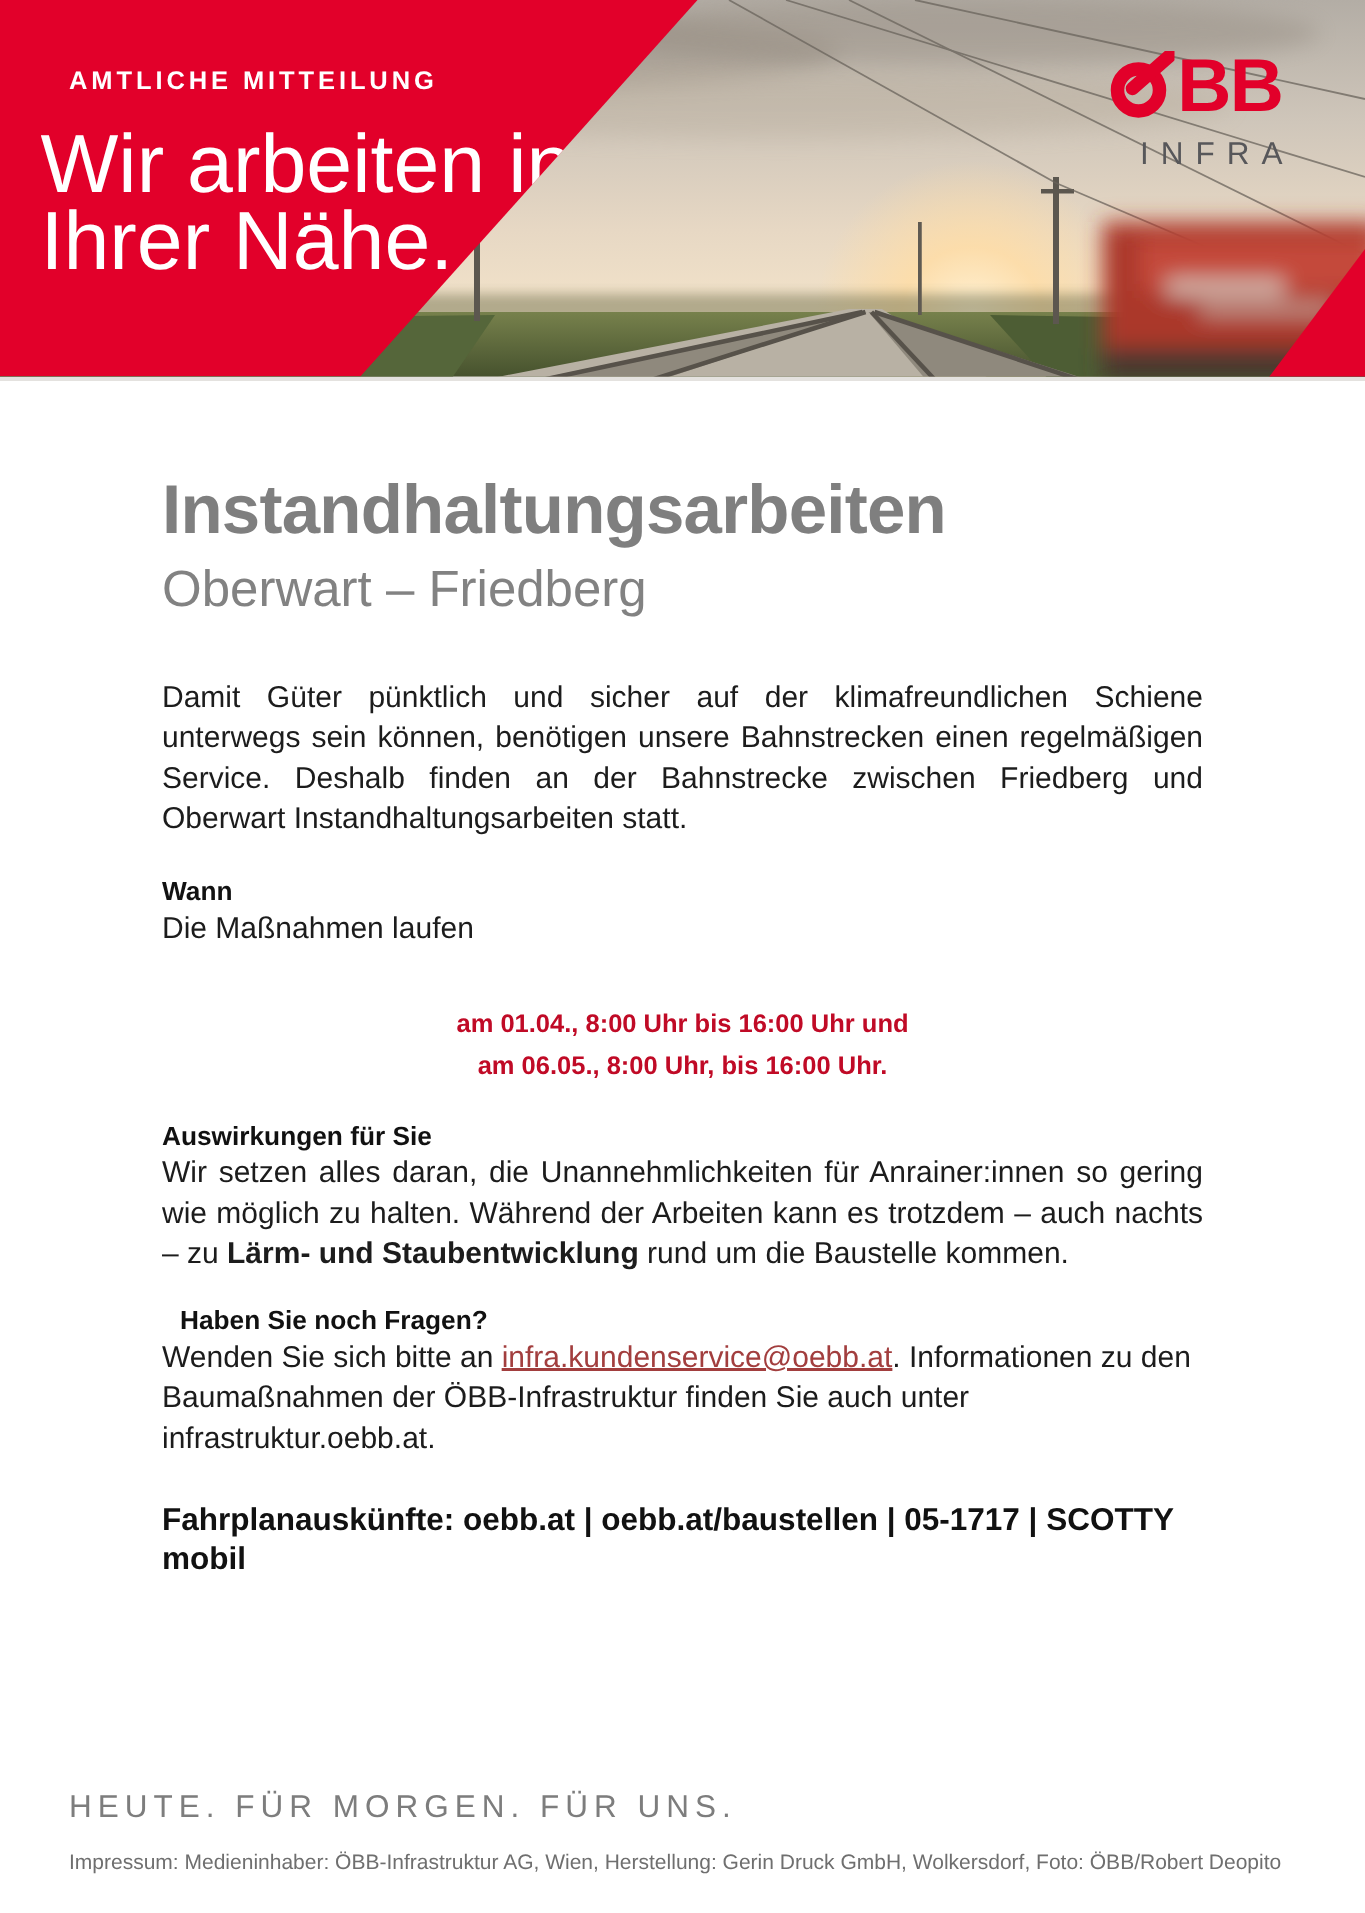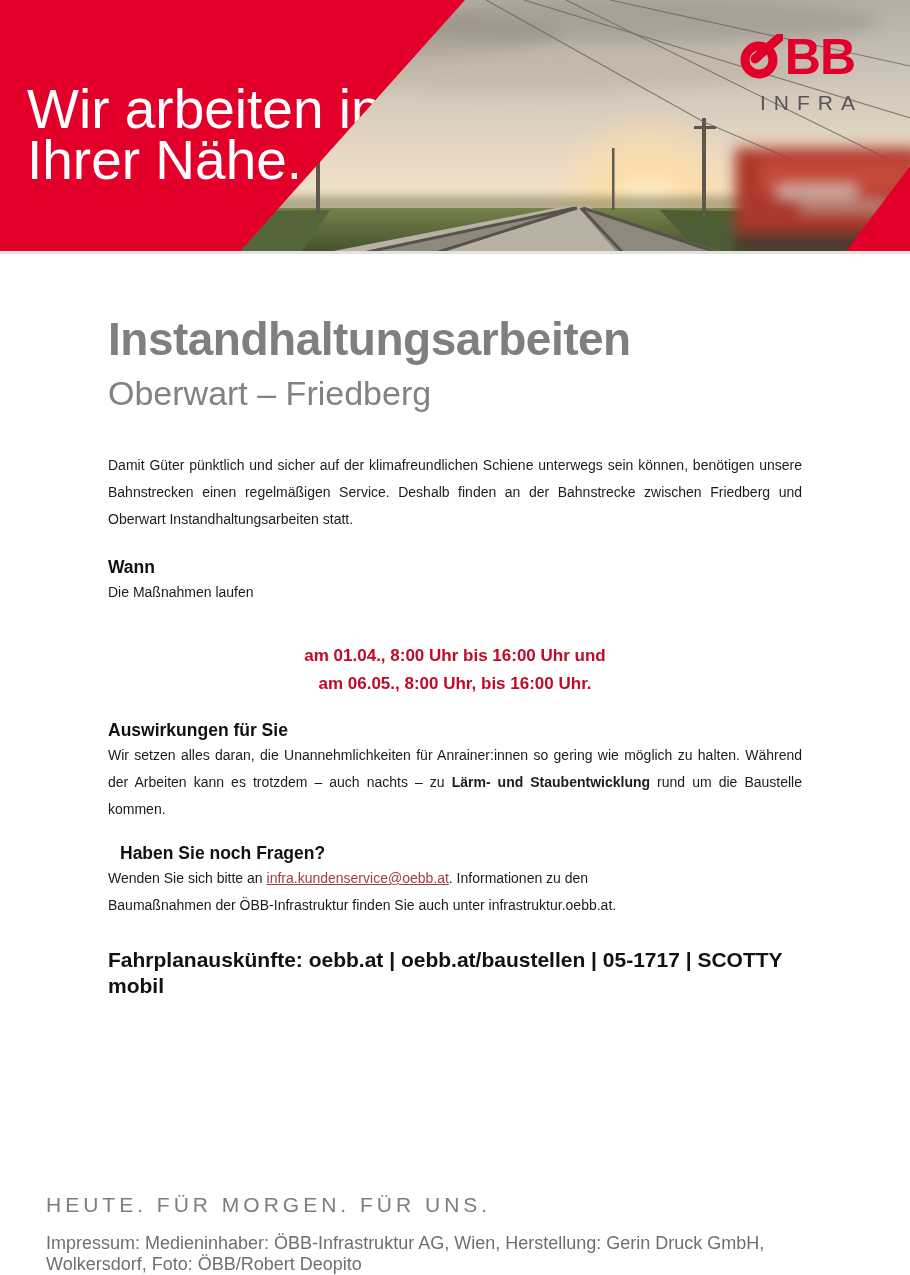"AMTLICHE MITTEILUNG" div.eyebrow { html: none -> <div>AMTLICHE MITTEILUNG</div> }
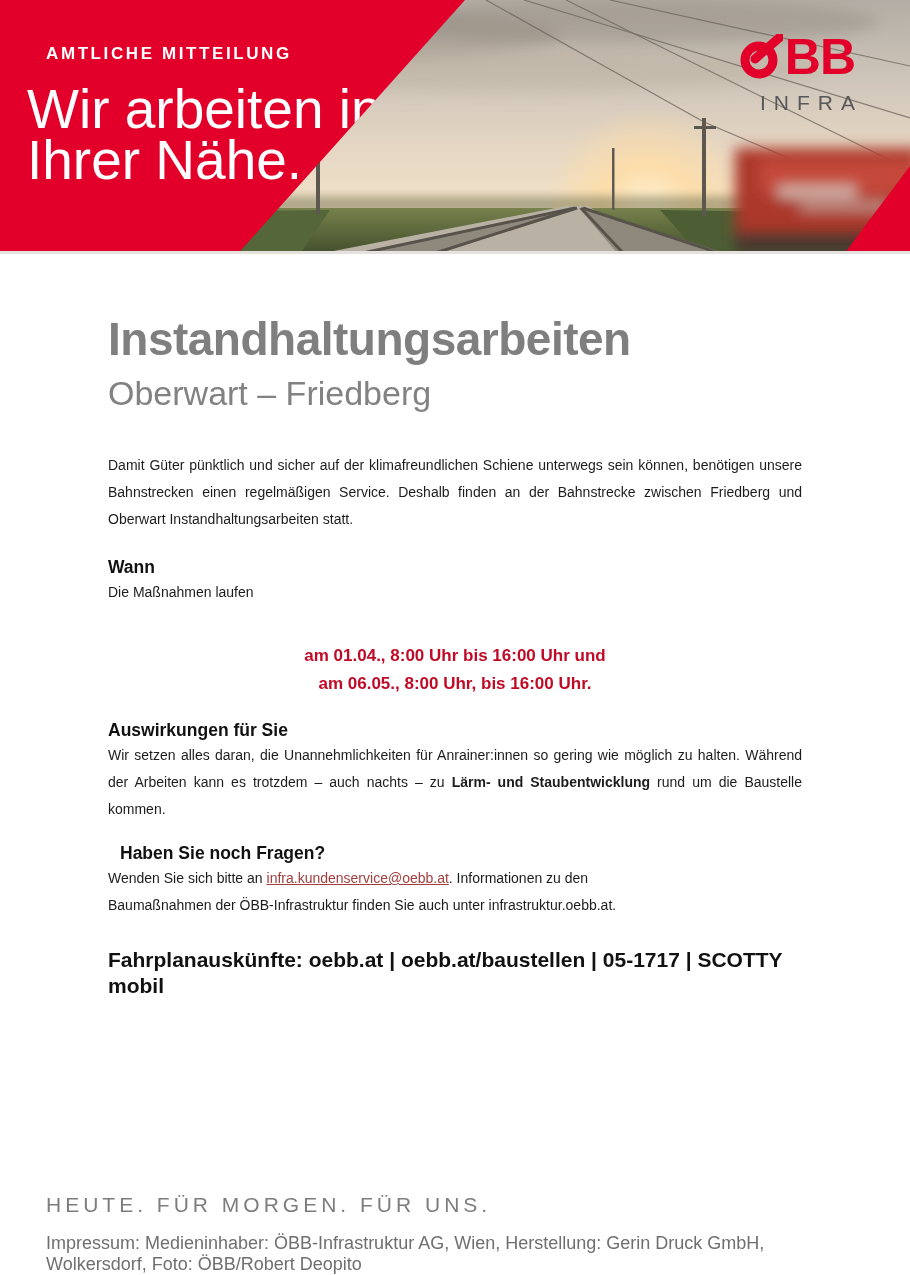"Damit Güter pünktlich und sicher" p.body { font-size: 14px -> 20px }
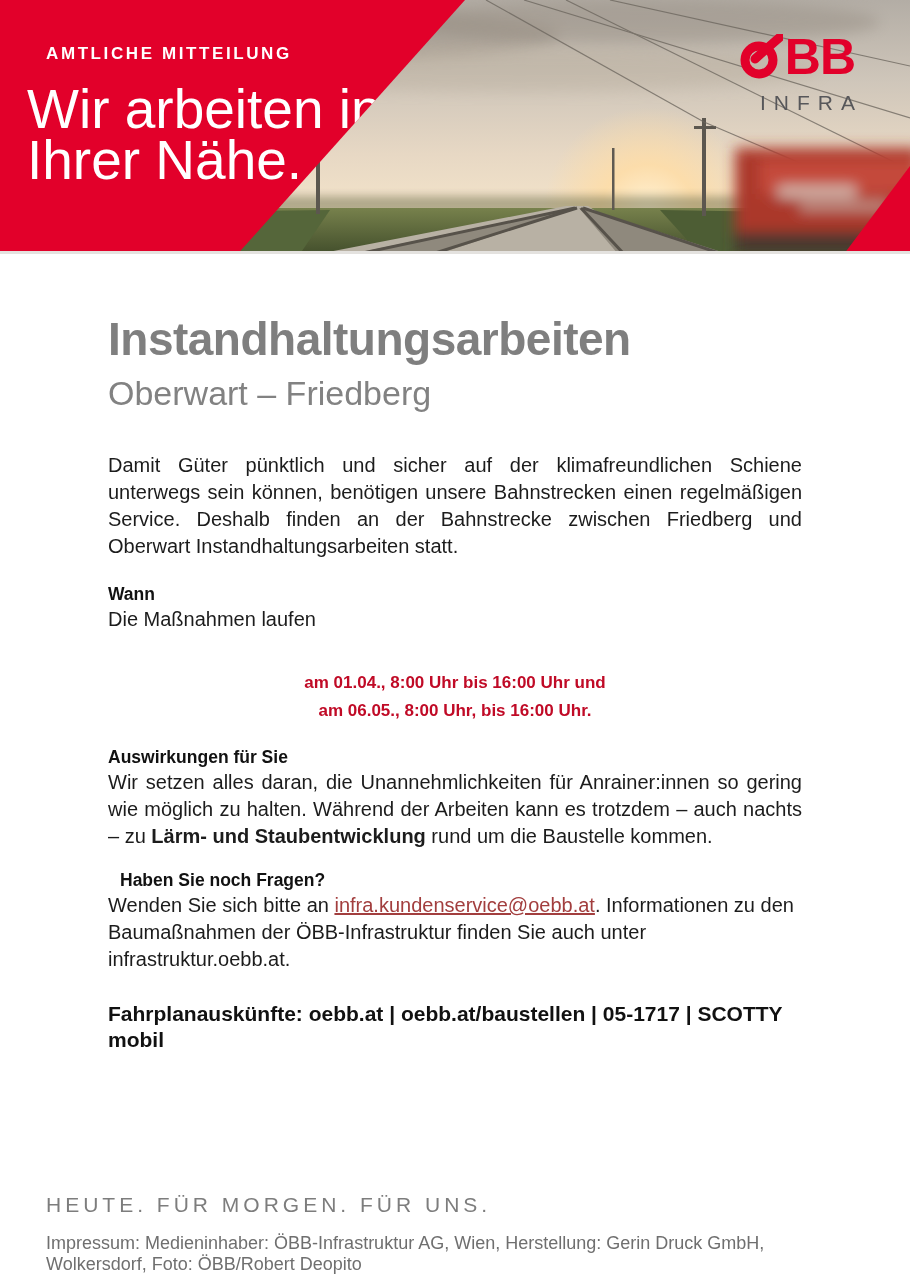"Impressum: Medieninhaber:" .impressum { font-size: 18px -> 14px }
